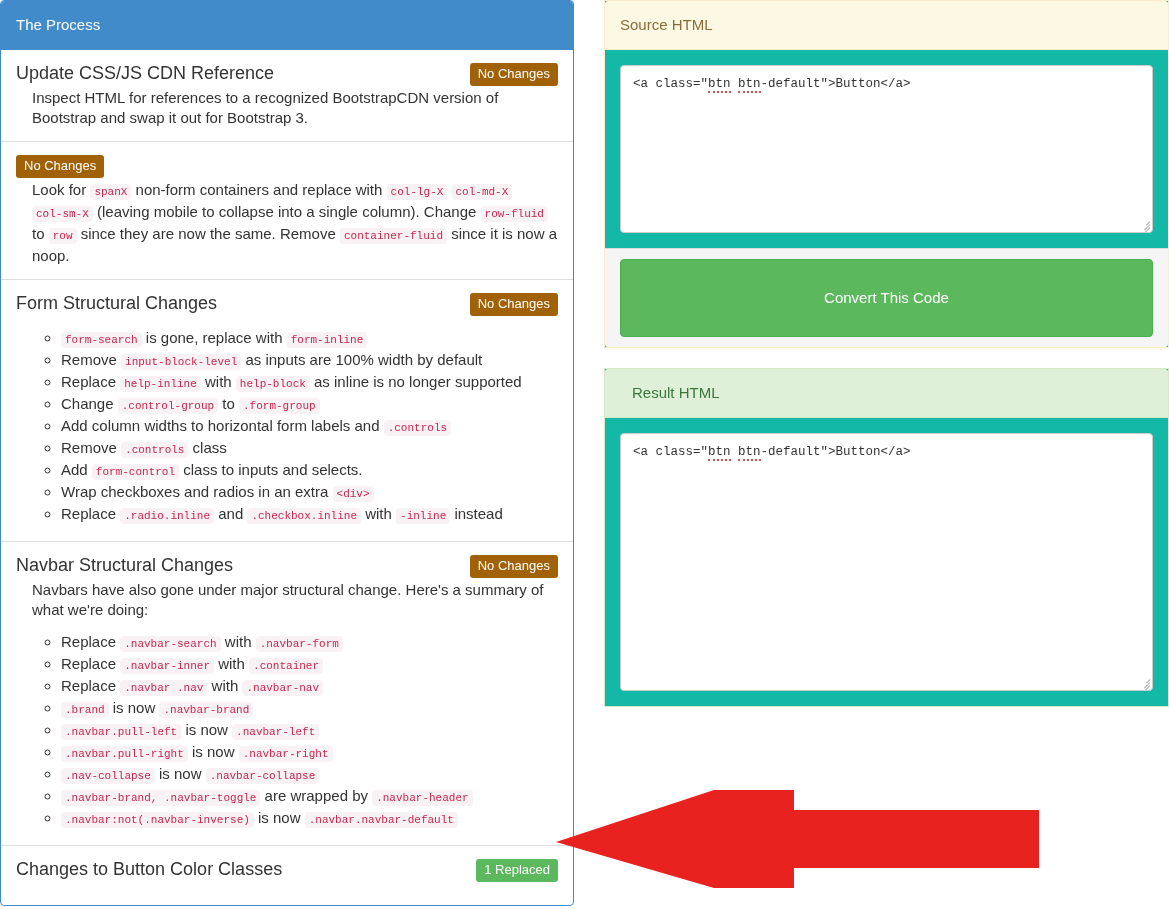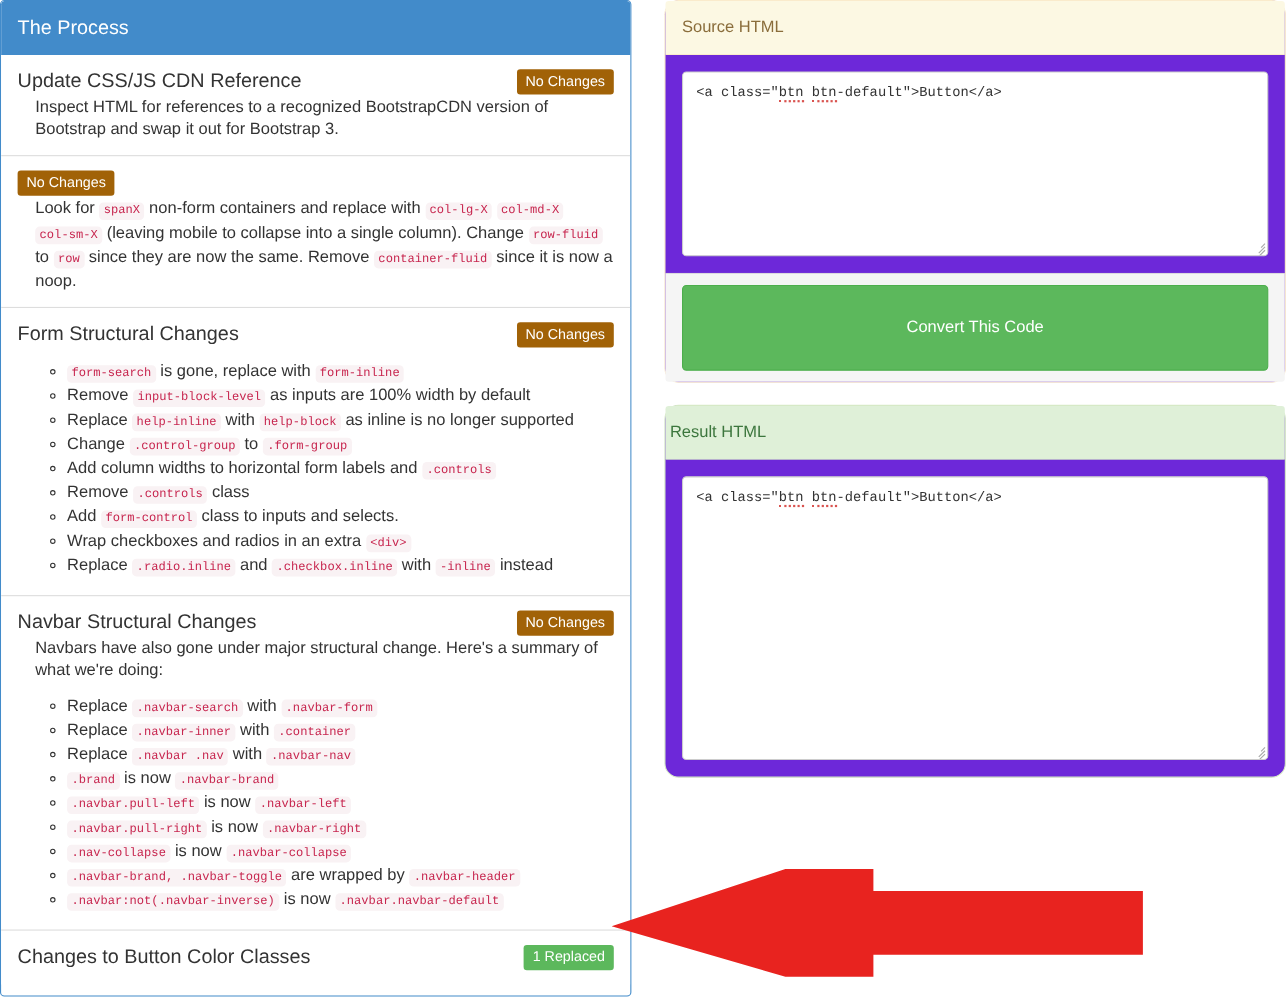"The Process" .panel-primary > .panel-heading { font-size: 18px -> 15px }
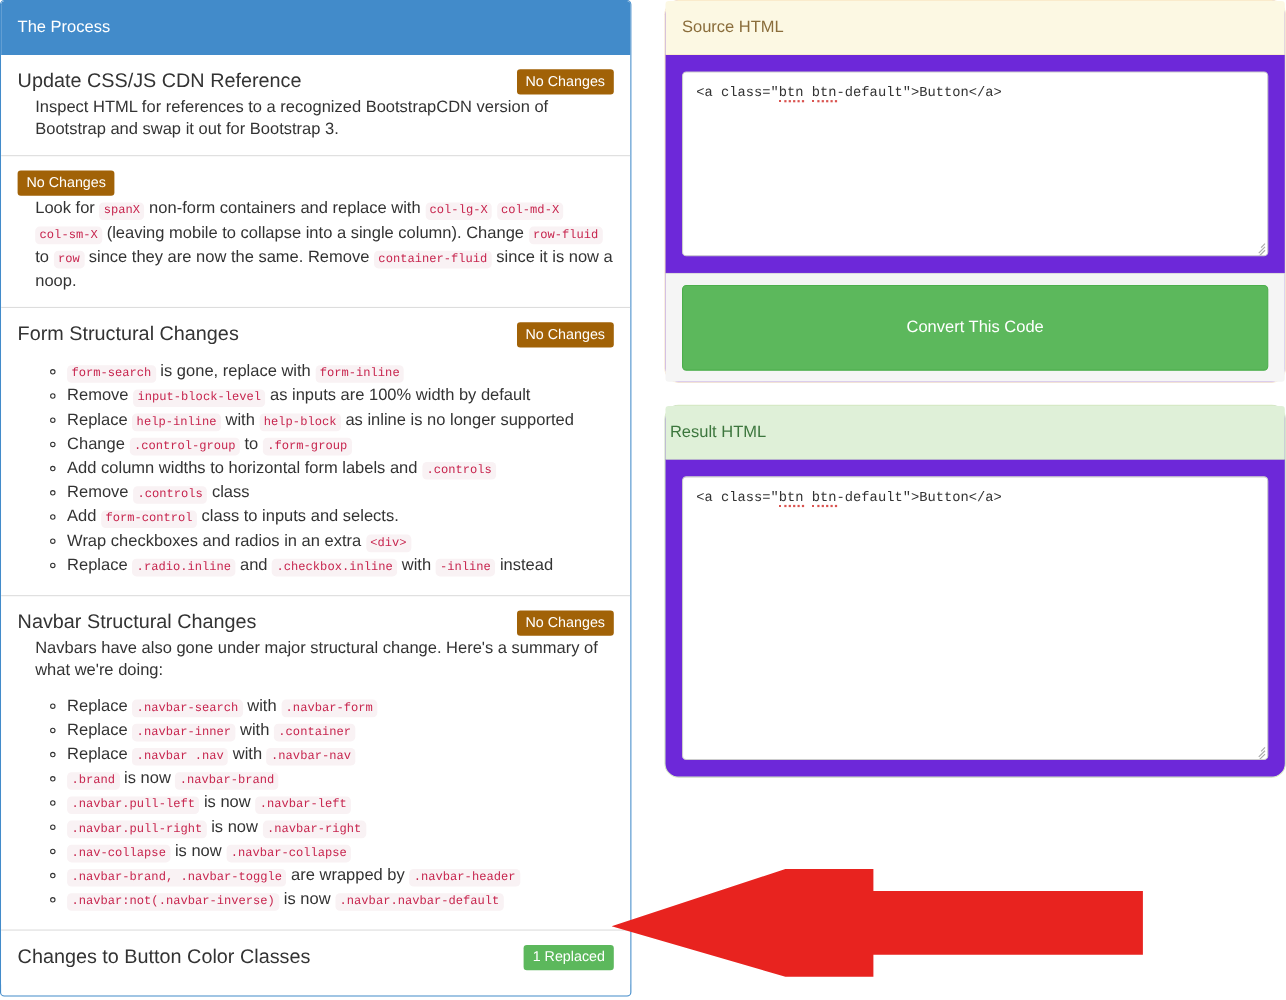"Source HTML" .panel { background: #6d28d9 -> #14b8a6; border-radius: 13px -> 0 }
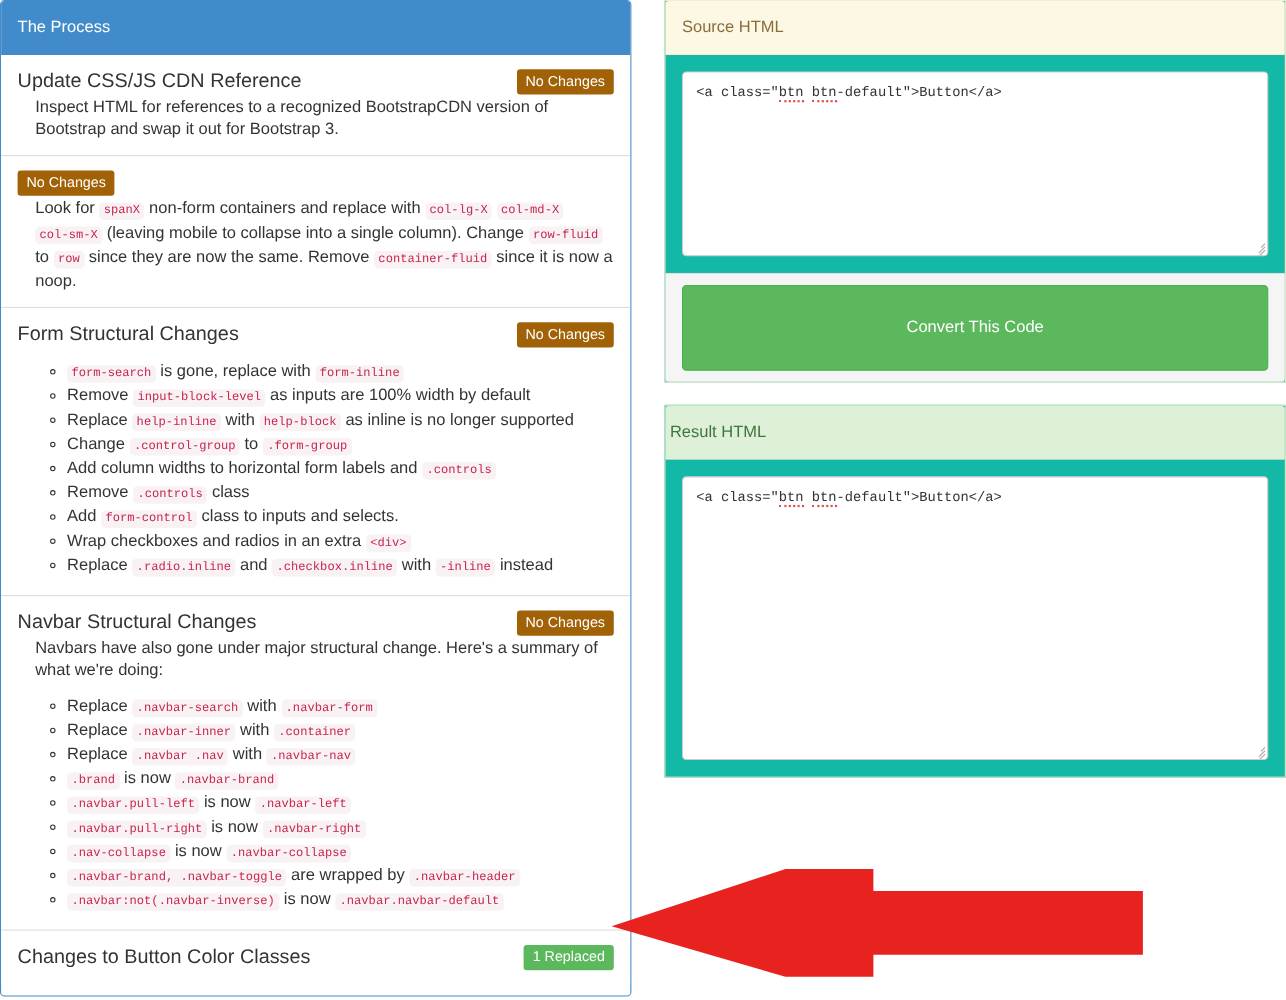"Result HTML" .panel-success > .panel-heading { padding: 14px 4px -> 14px 27px }
